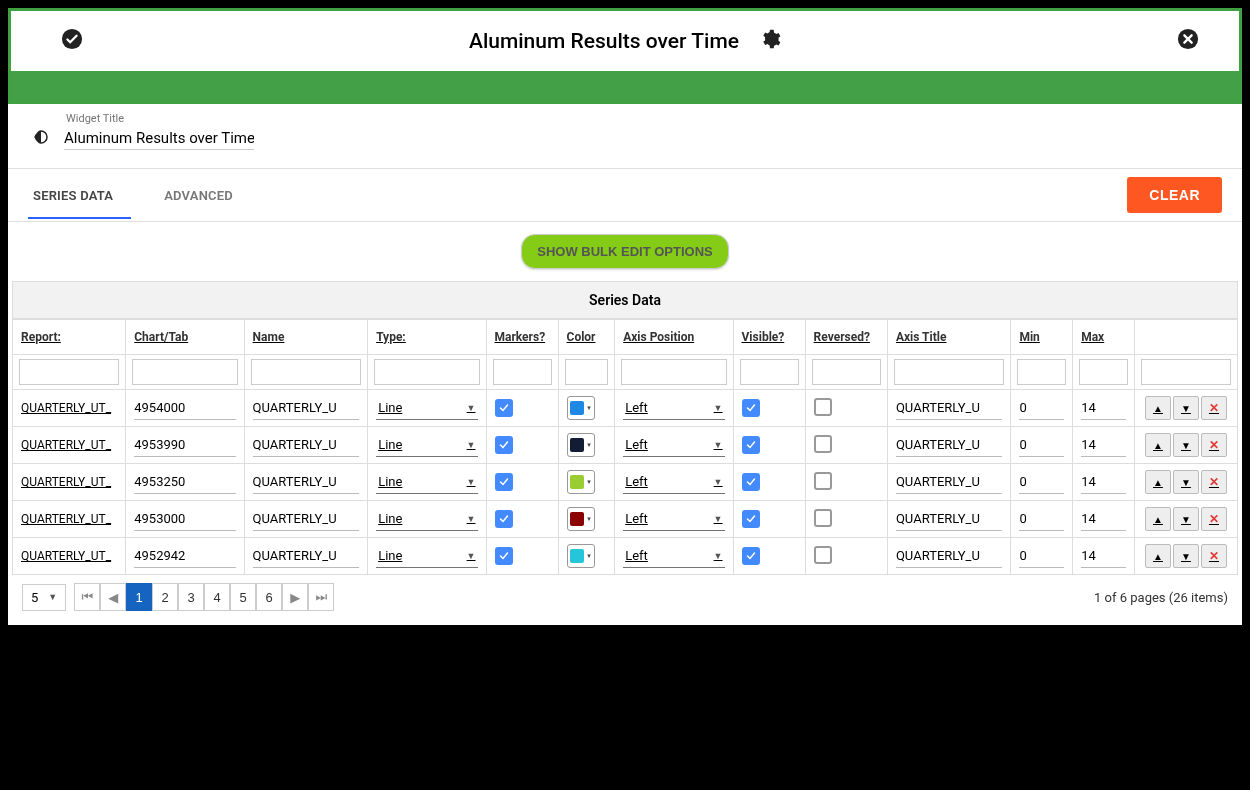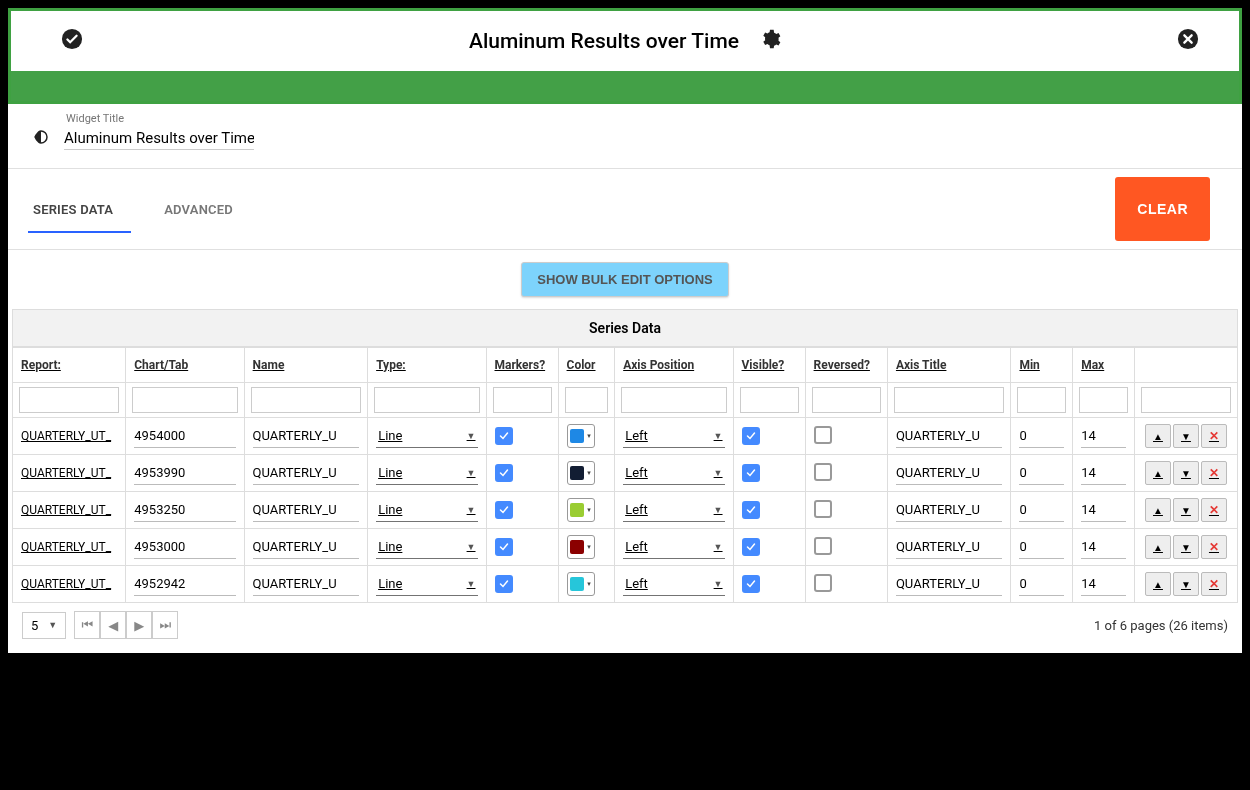"CLEAR" .btn-clear { margin: 8px 12px -> 8px 0; padding: 24px 22px -> 10px 22px }
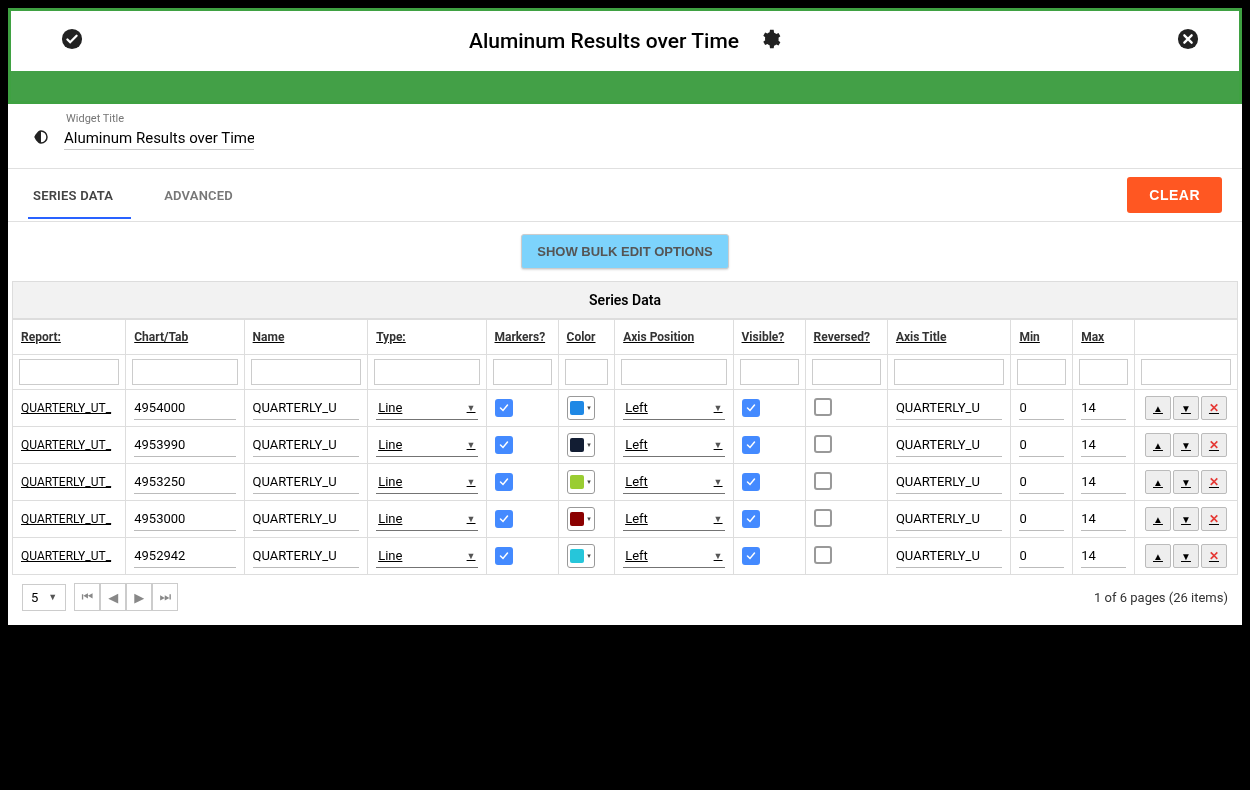"SHOW BULK EDIT OPTIONS" .btn-bulk { background: #7dd3fc -> #84cc16; border-radius: 3px -> 14px }
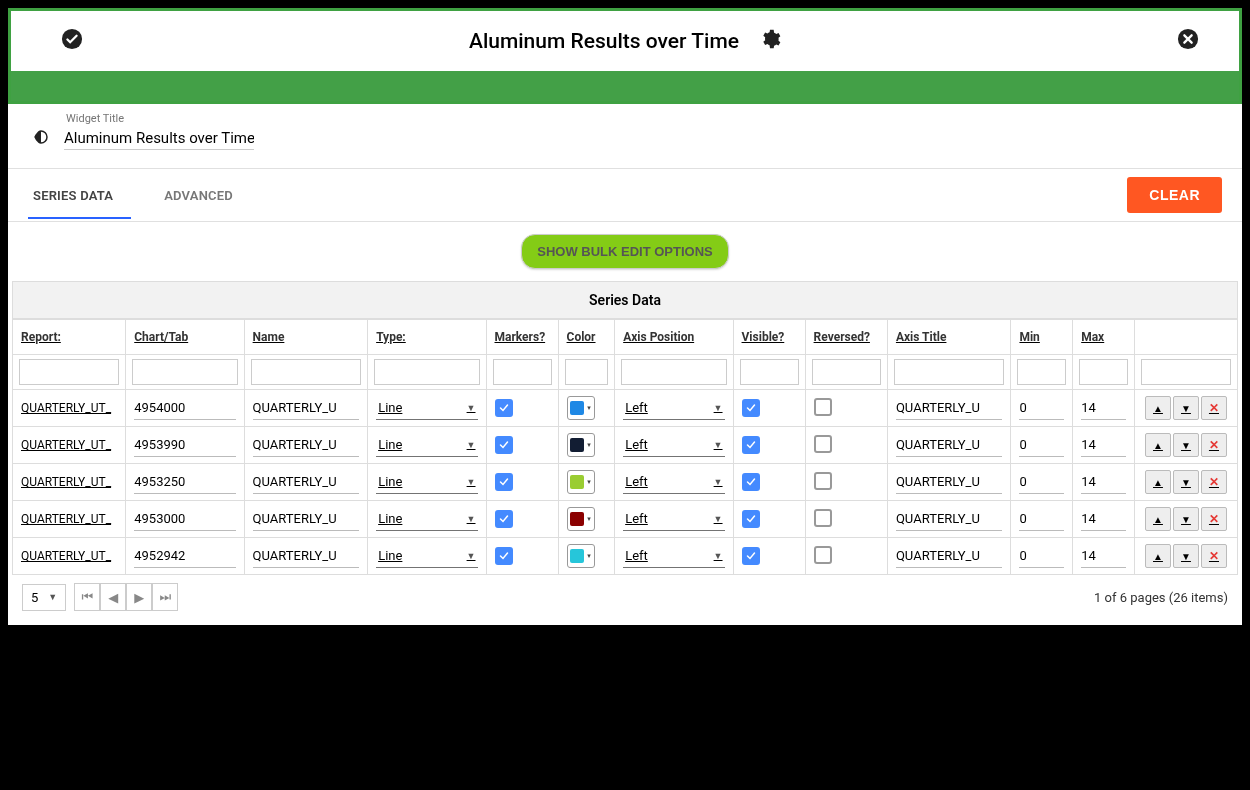"1 2 3 4 5" span { html: none -> <span><button>1</button><button>2</button><button>3</button><button>4</button><button>5</button><button>6</button></span> }
